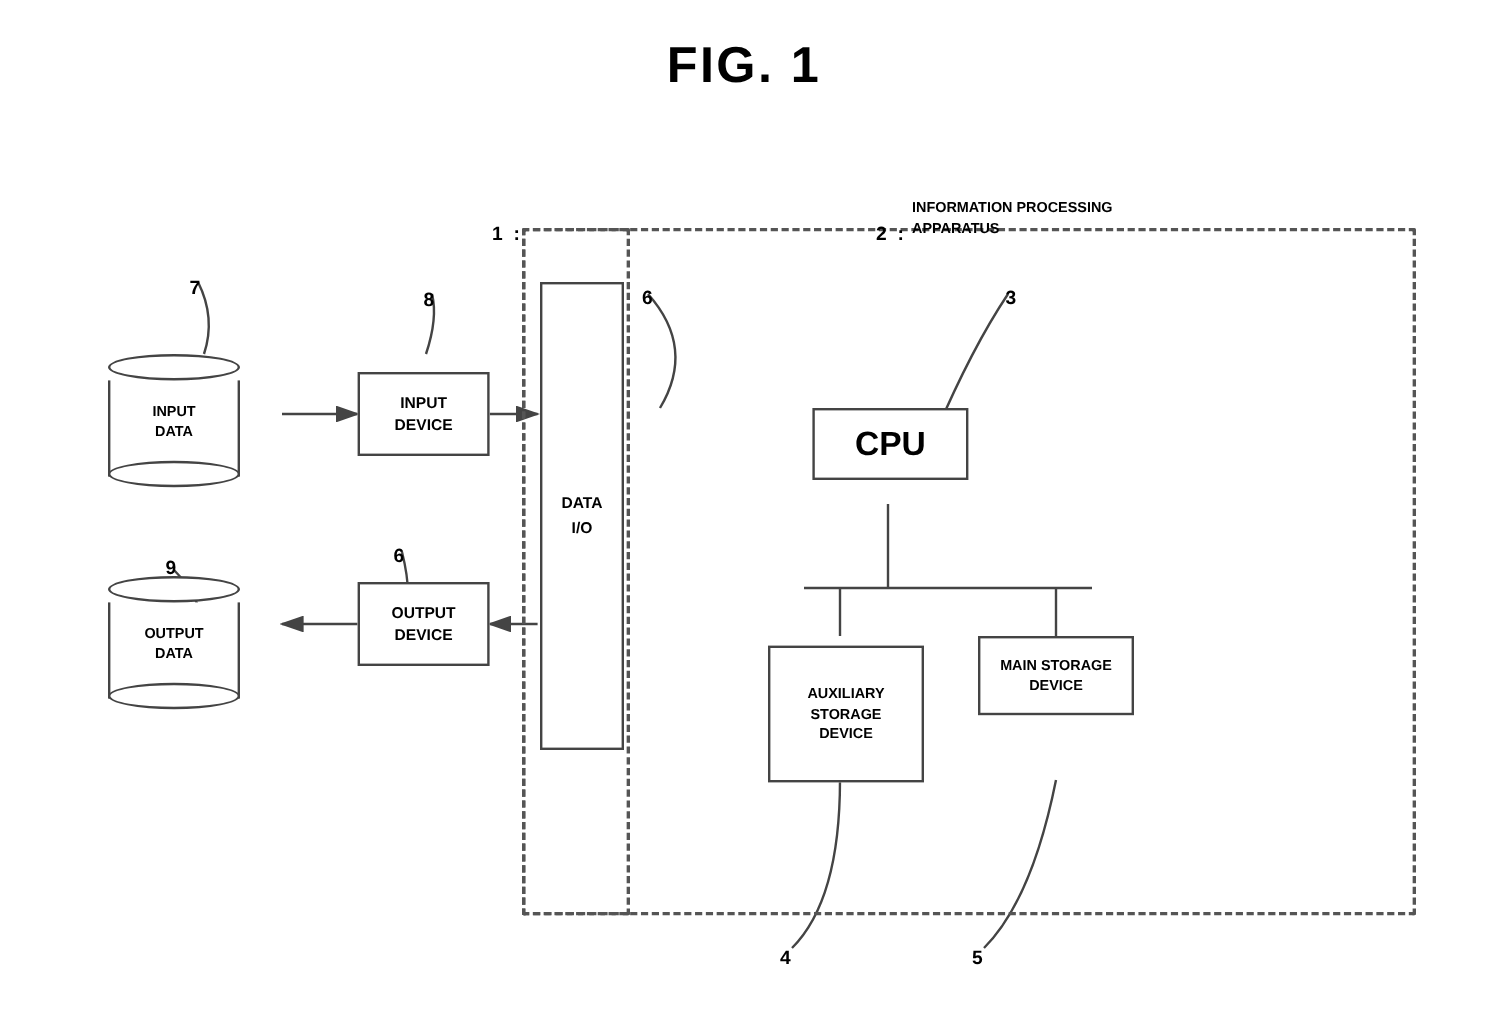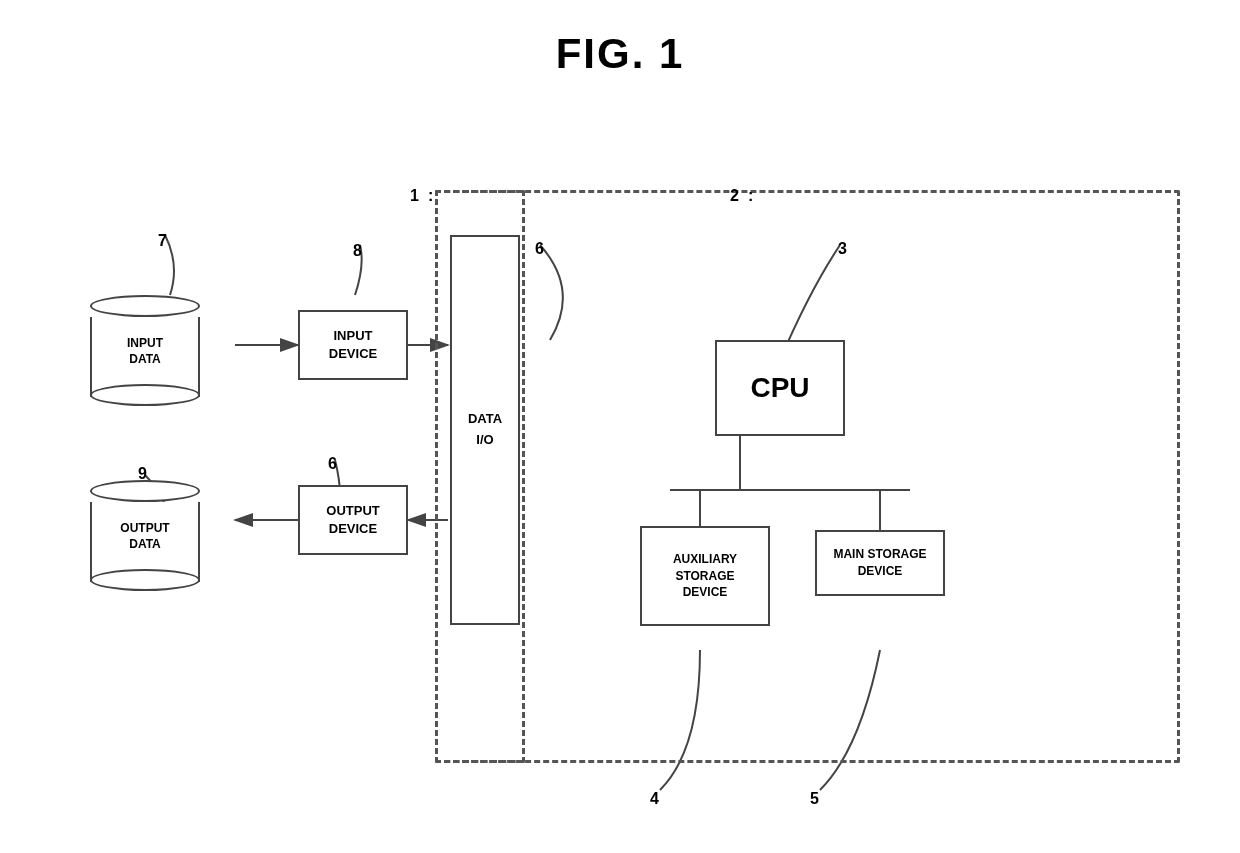"INFORMATION PROCESSING" div { html: none -> <div> <span>INFORMATION PROCESSING<br>APPARATUS</span> </div> }
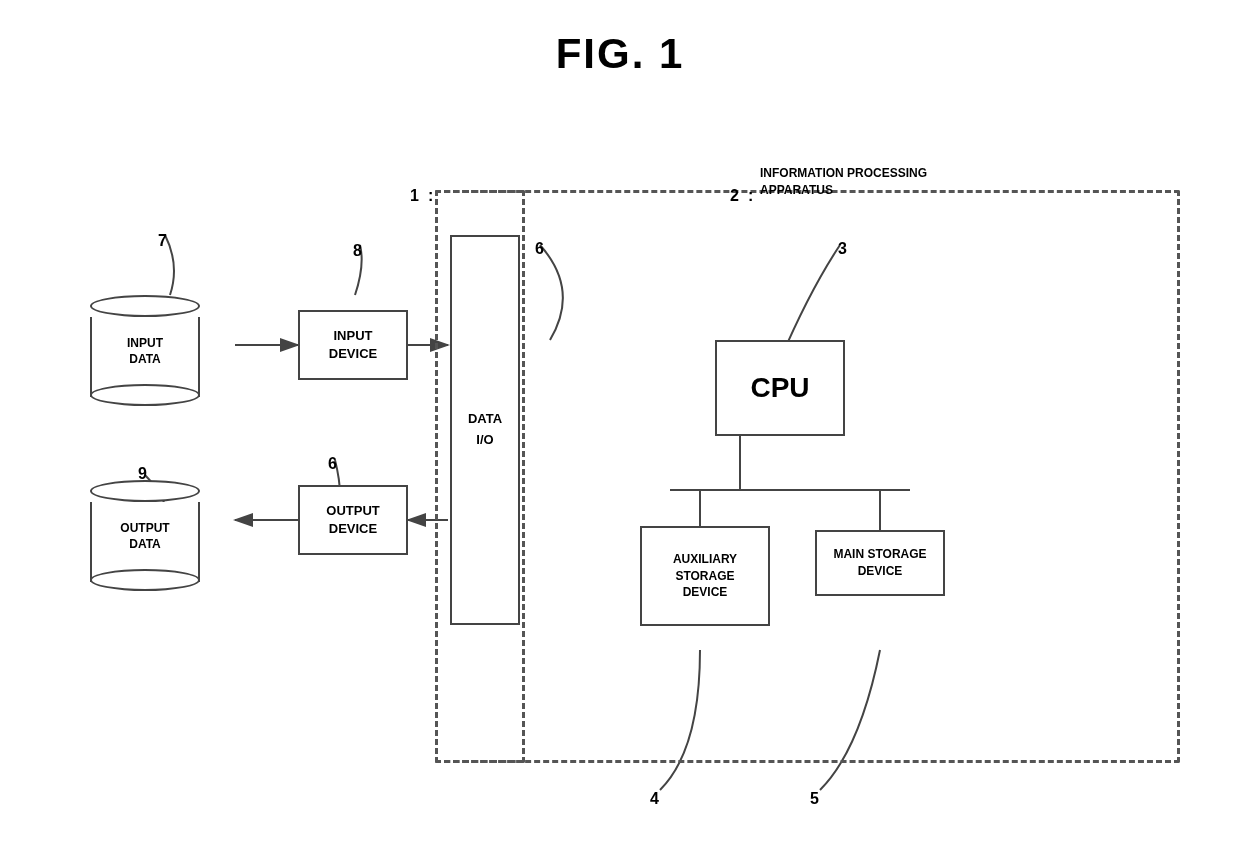"CPU" div.rect-box { height: 96px -> 60px; left: 655px -> 617px }
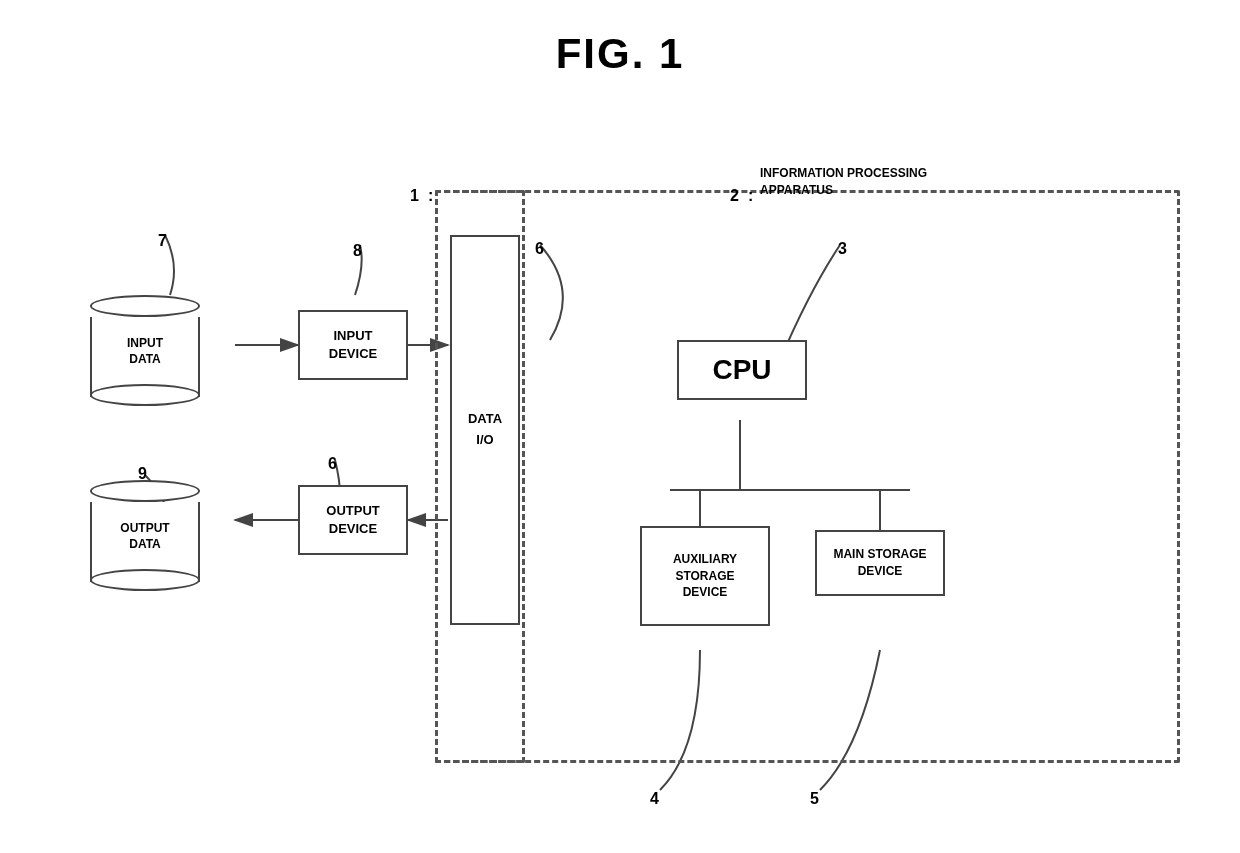"AUXILIARY" div.rect-box { height: 100px -> 114px; top: 436px -> 448px }
